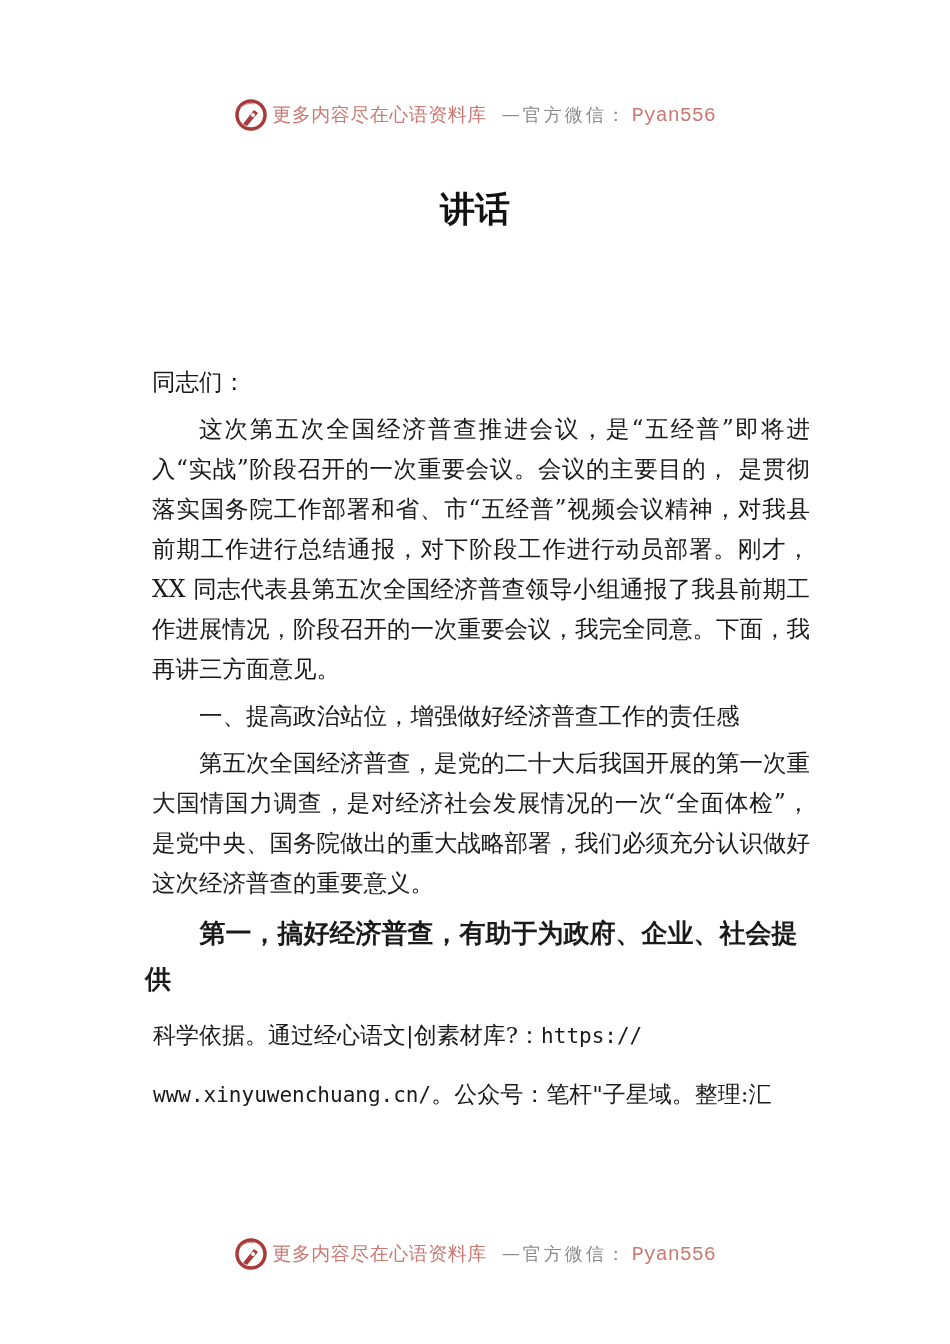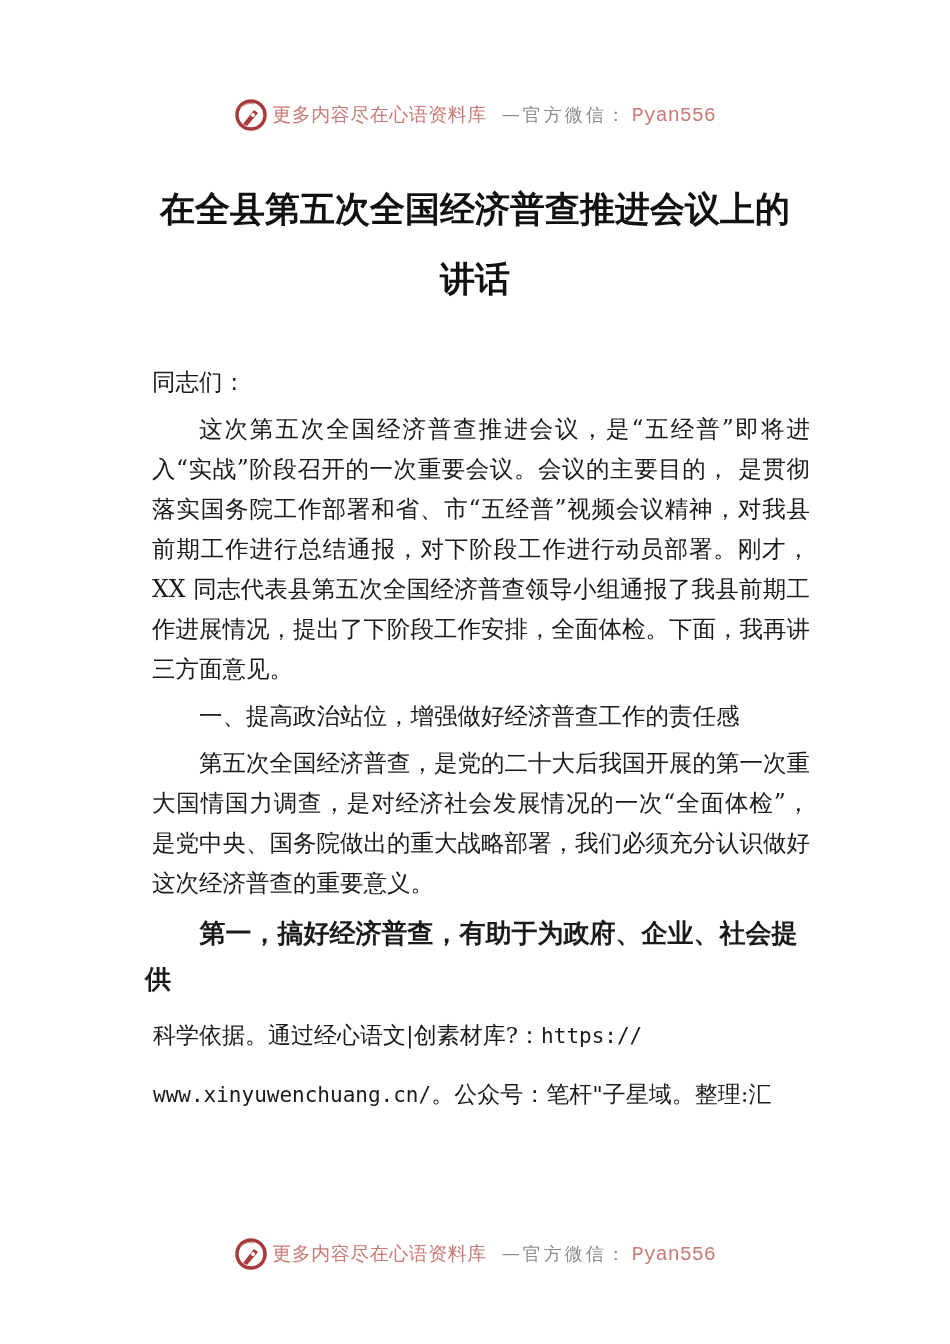"在全县第五次全国经济普查推进会议上的" div { html: <div>在全县第五次全国经济普查推进会议上的</div> -> none }
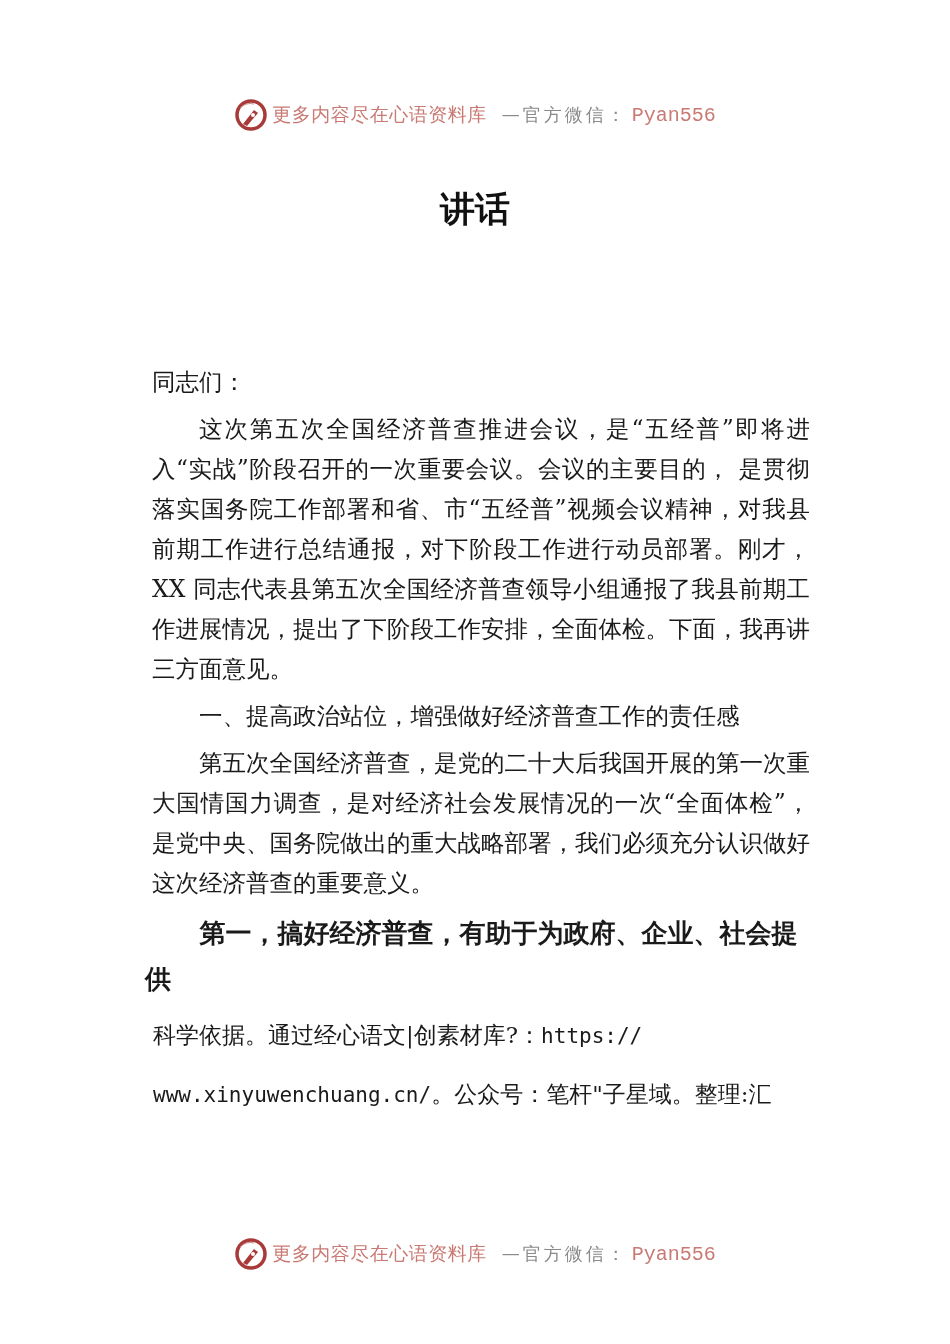"这次第五次全国经济普查推进会议，是“五经普”即将进入“实战”阶段召开的一次重要会" p.p { text: 提出了下阶段工作安排，全面体检 -> 阶段召开的一次重要会议，我完全同意 }
